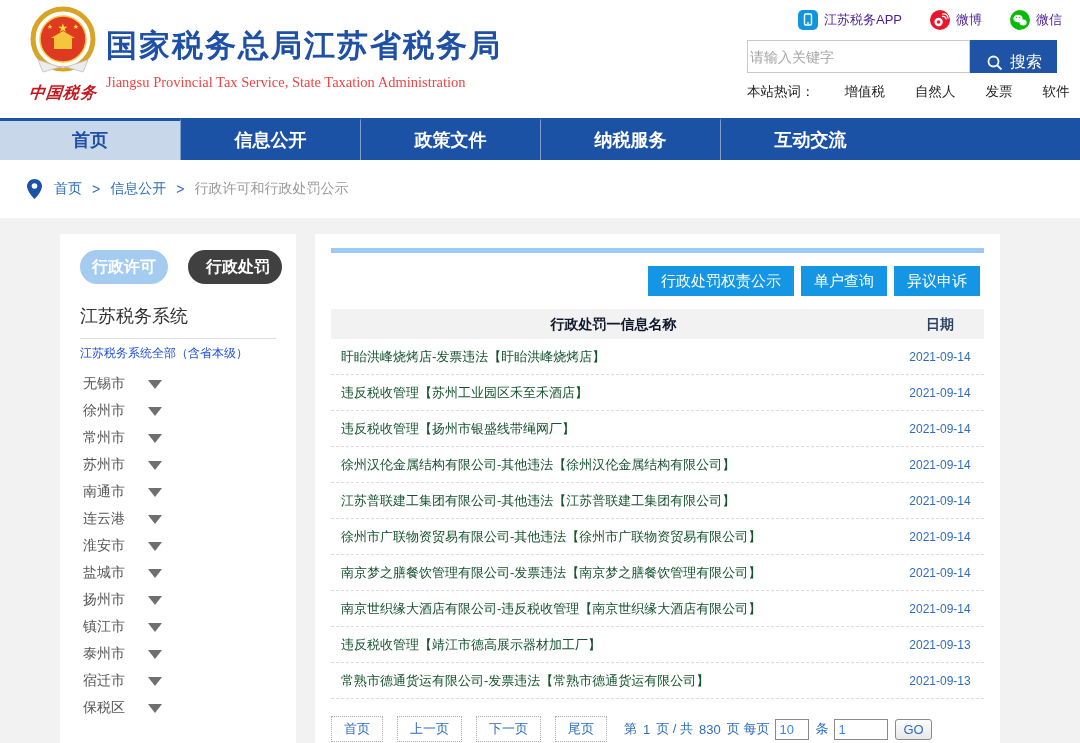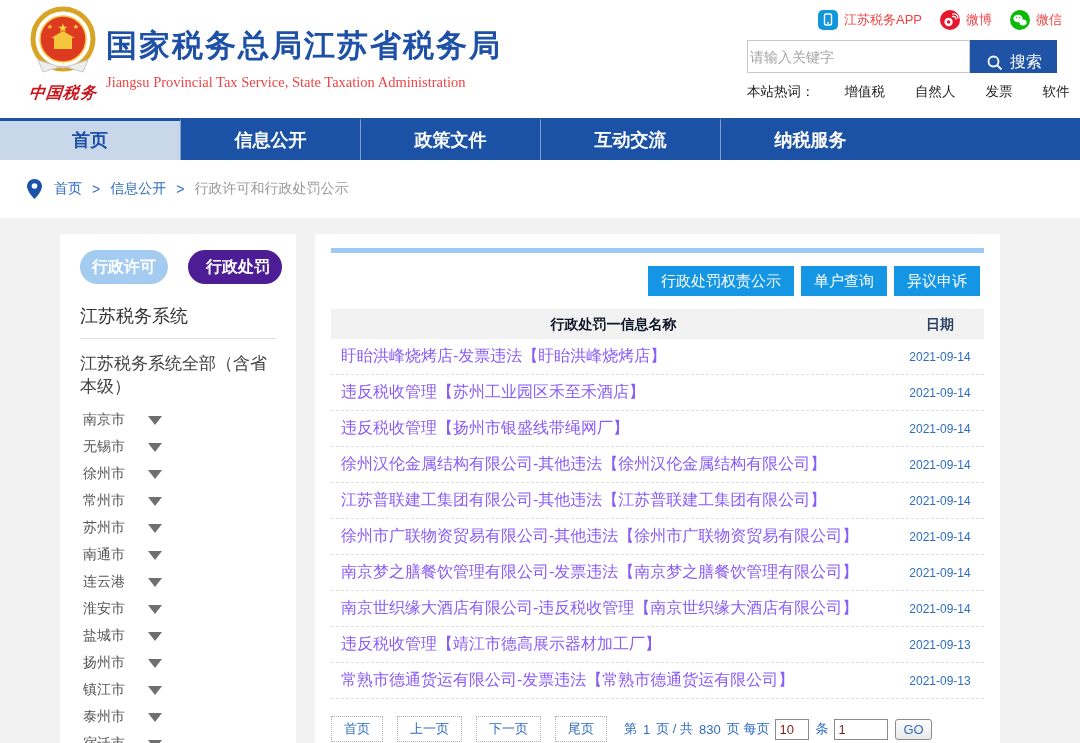"江苏税务APP" .social-row { color: #ef4444 -> #4c1d95; gap: 18px -> 28px }
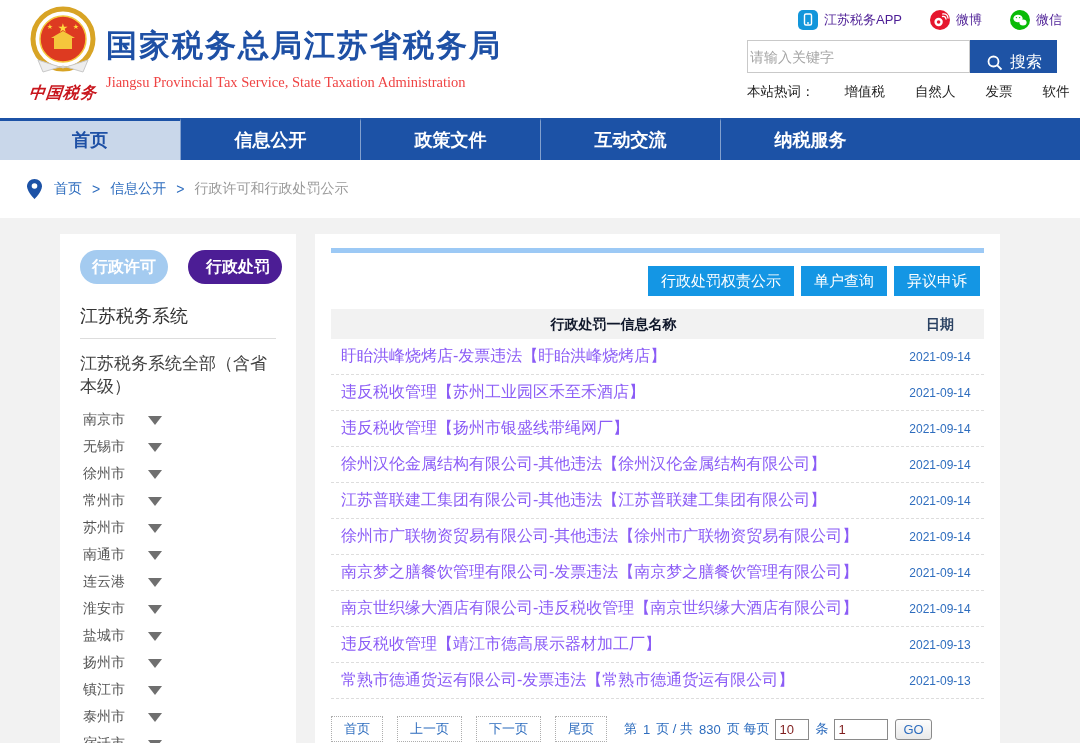"互动交流" div.nav-item { order: before "纳税服务" -> after "纳税服务" }
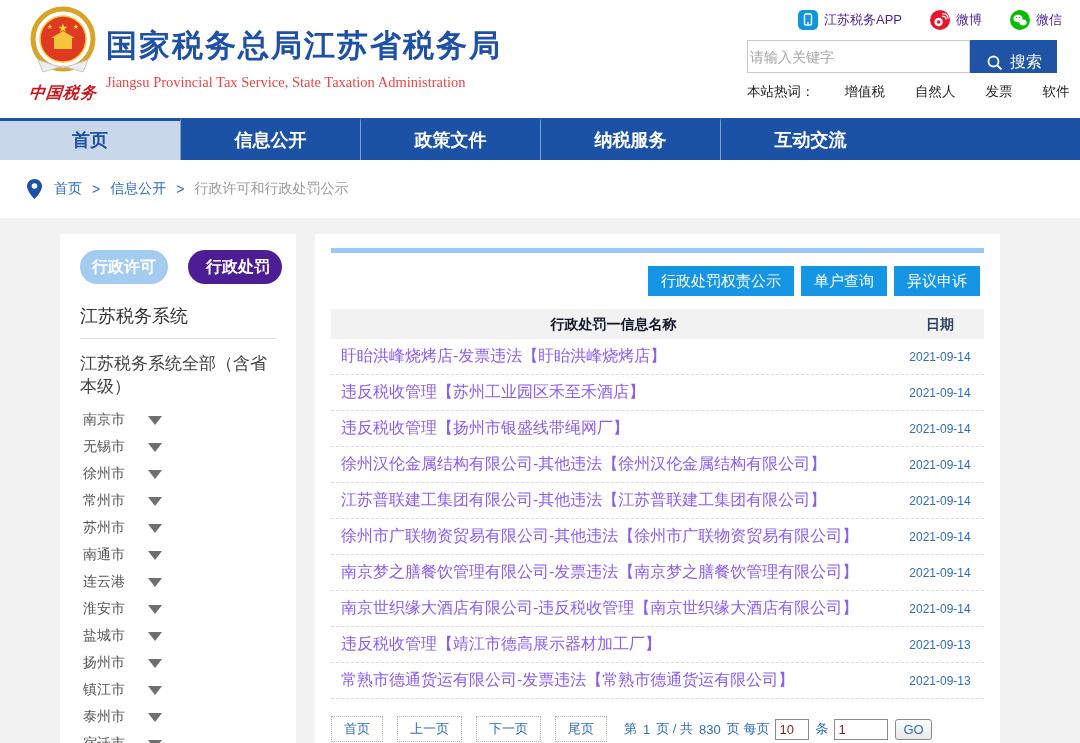"行政处罚" .side-tab.active { background: #4c1d95 -> #404040 }
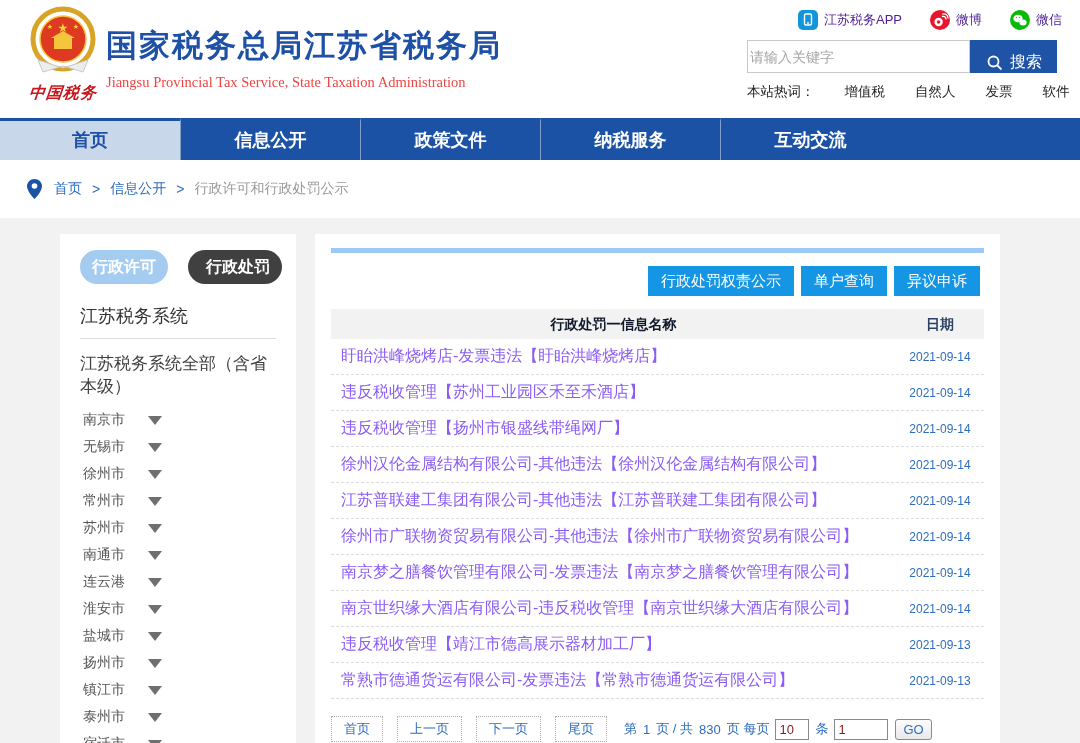"江苏税务系统全部（含省本级）" .side-all-link { color: #404040 -> #1d4ed8; font-size: 17px -> 12px; margin: 13px 20px 0 -> 6px 20px 0 }
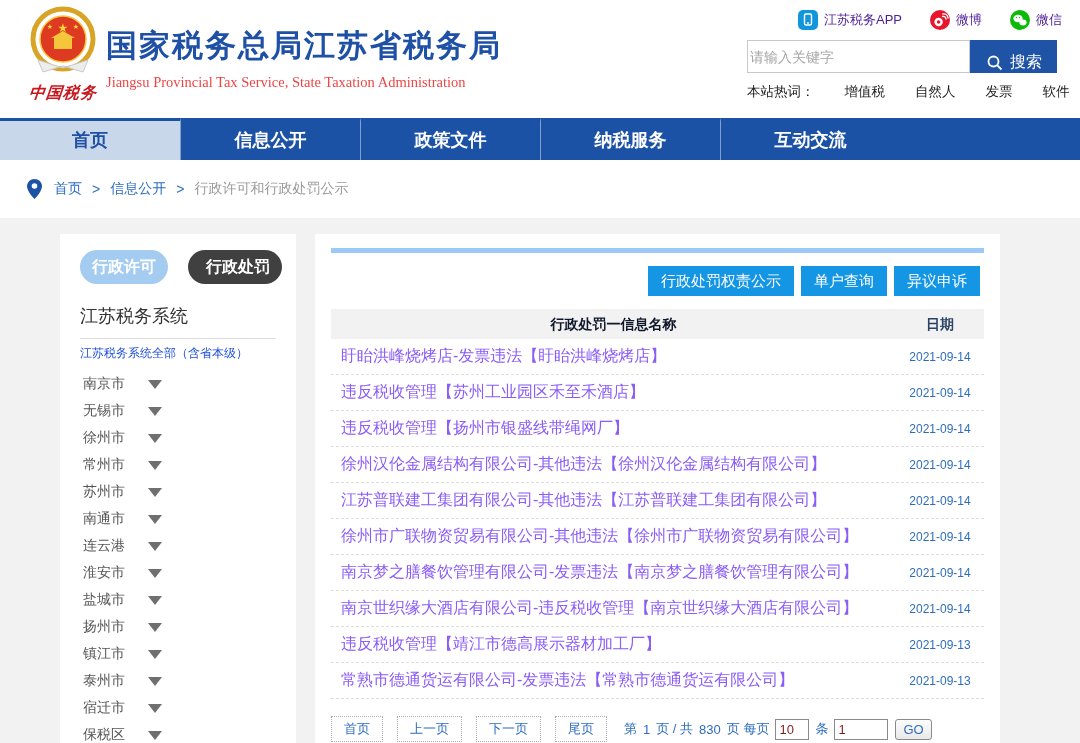"盱眙洪峰烧烤店-发票违法【盱眙洪峰烧烤店】" .trow-title { color: #8b5cf6 -> #14532d; font-size: 16px -> 13px }
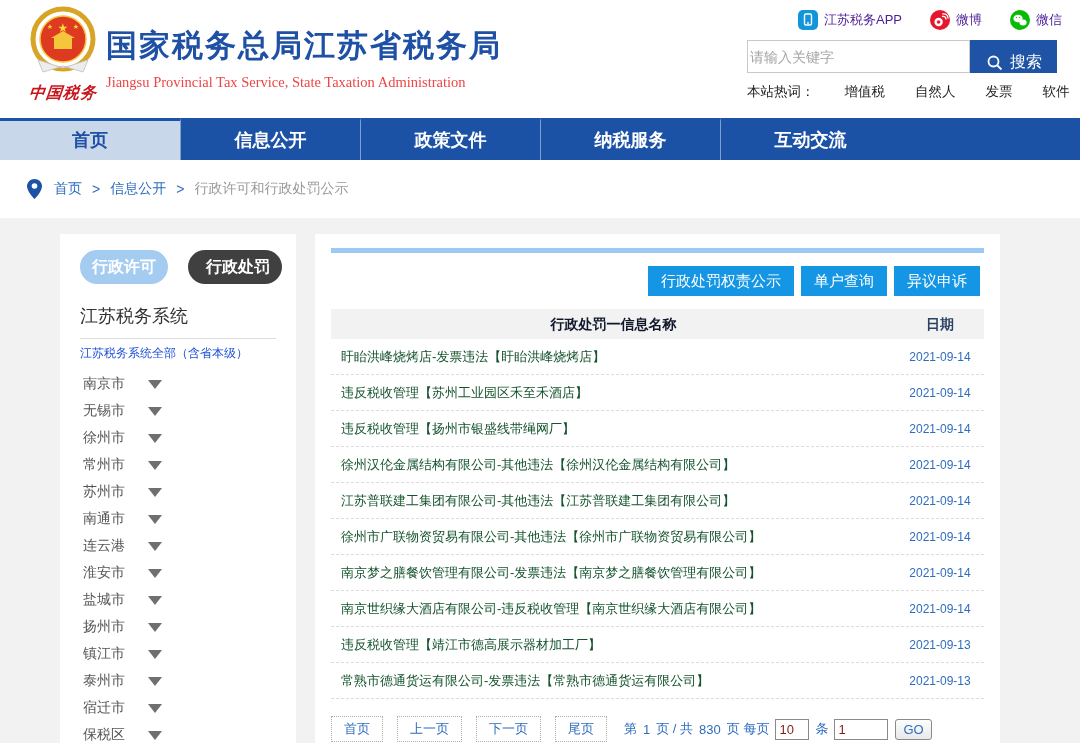"南京市" div.city-item { html: <div><span>南京市</span><span></span></div> -> none }
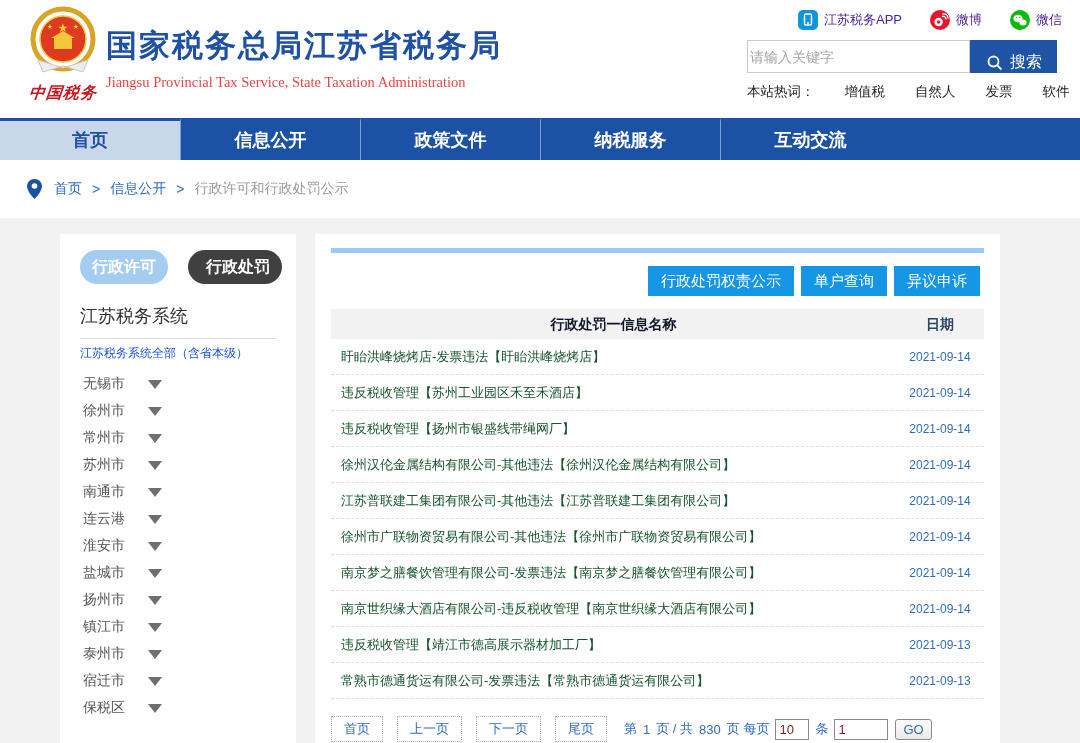"10" .pager-input { color: #7f1d1d -> #3b82f6 }
